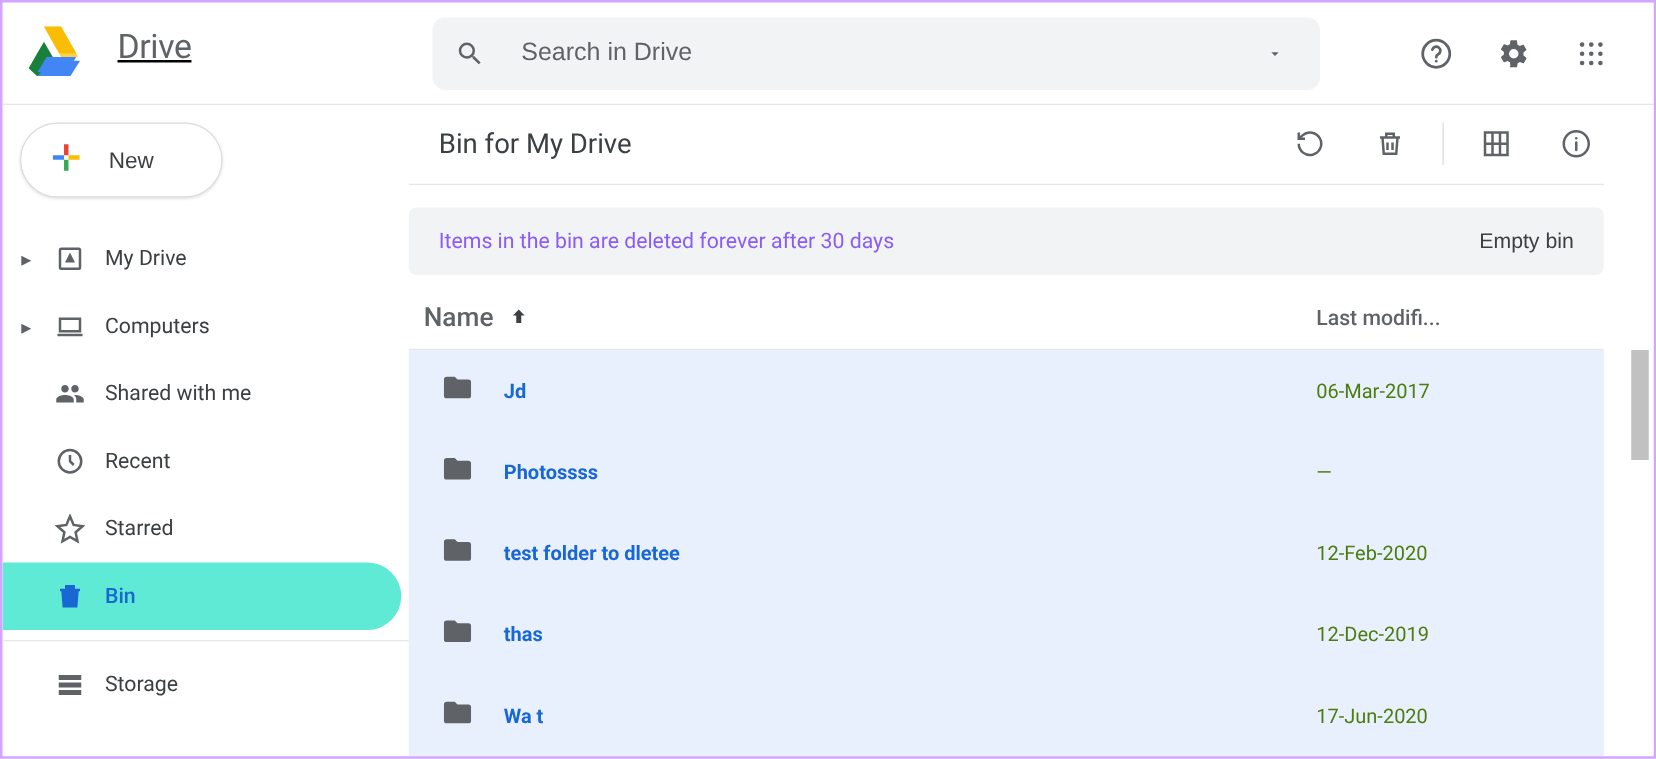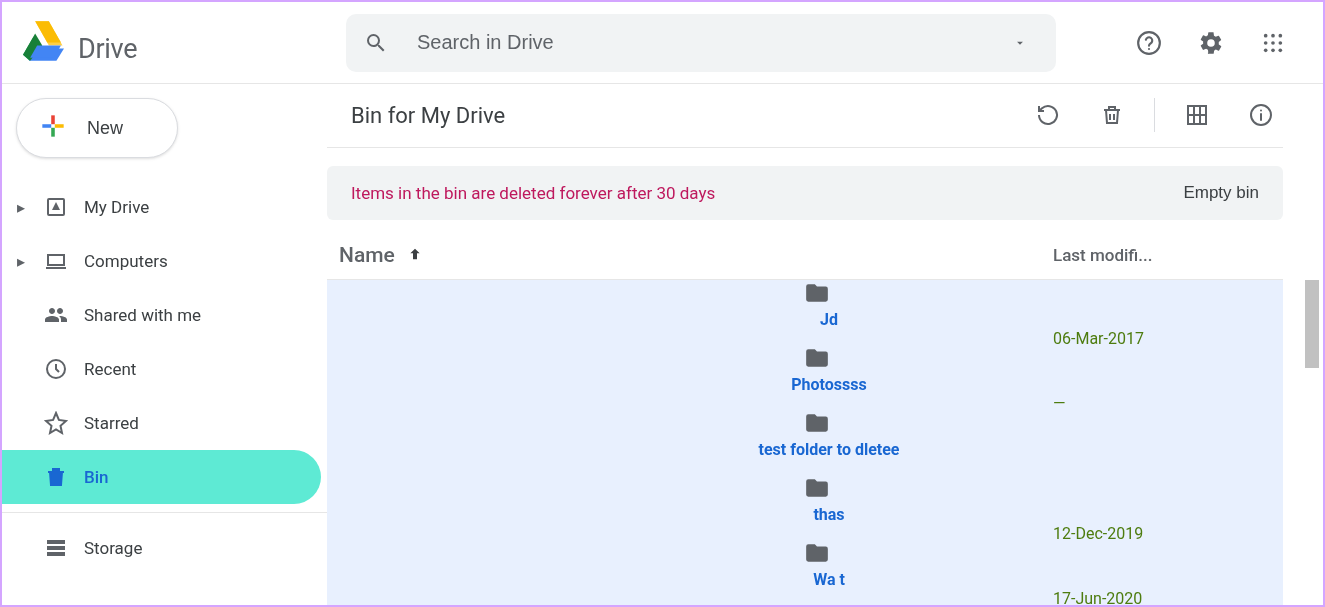"Drive" .logo-wrap { align-items: flex-end -> flex-start; gap: 14px -> 30px; text-decoration: none -> underline }
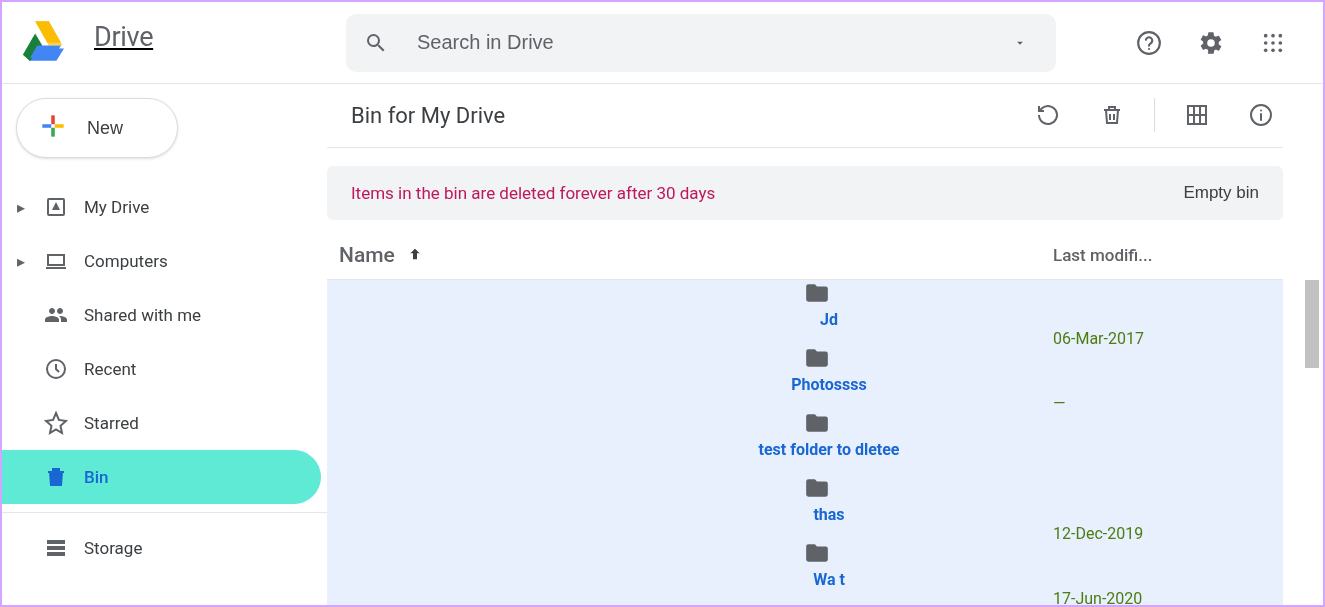"Items in the bin are" .banner .banner-msg { color: #be185d -> #8b5cf6 }
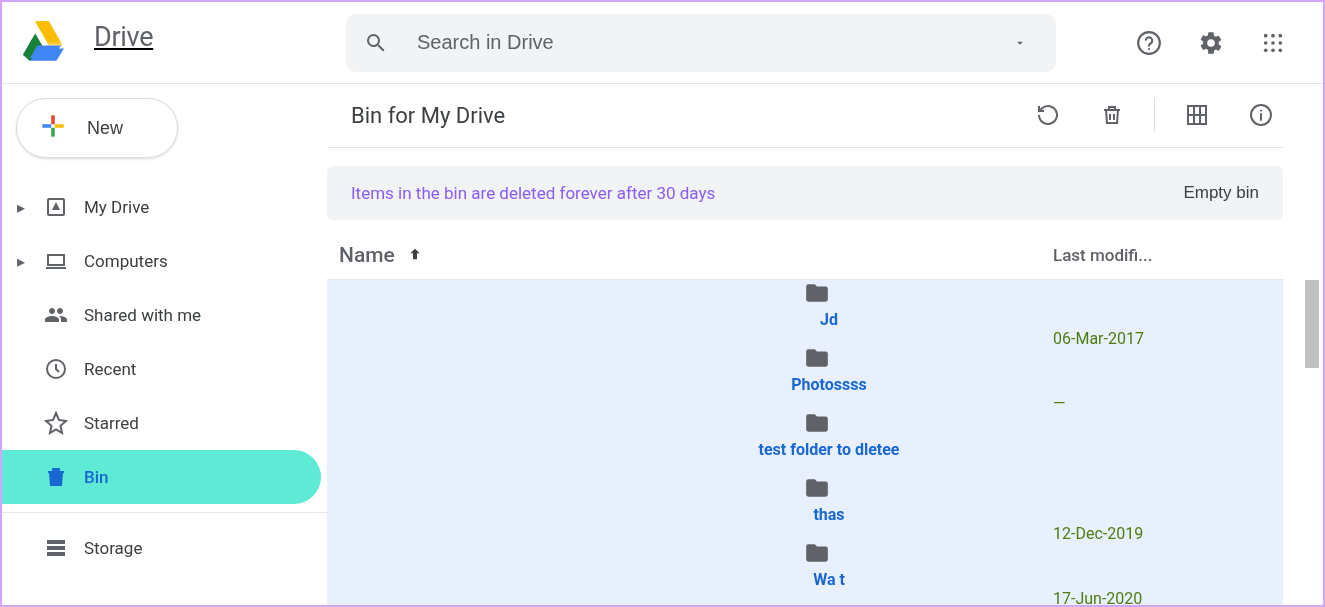"Jd" .file-row { flex-direction: column -> none }
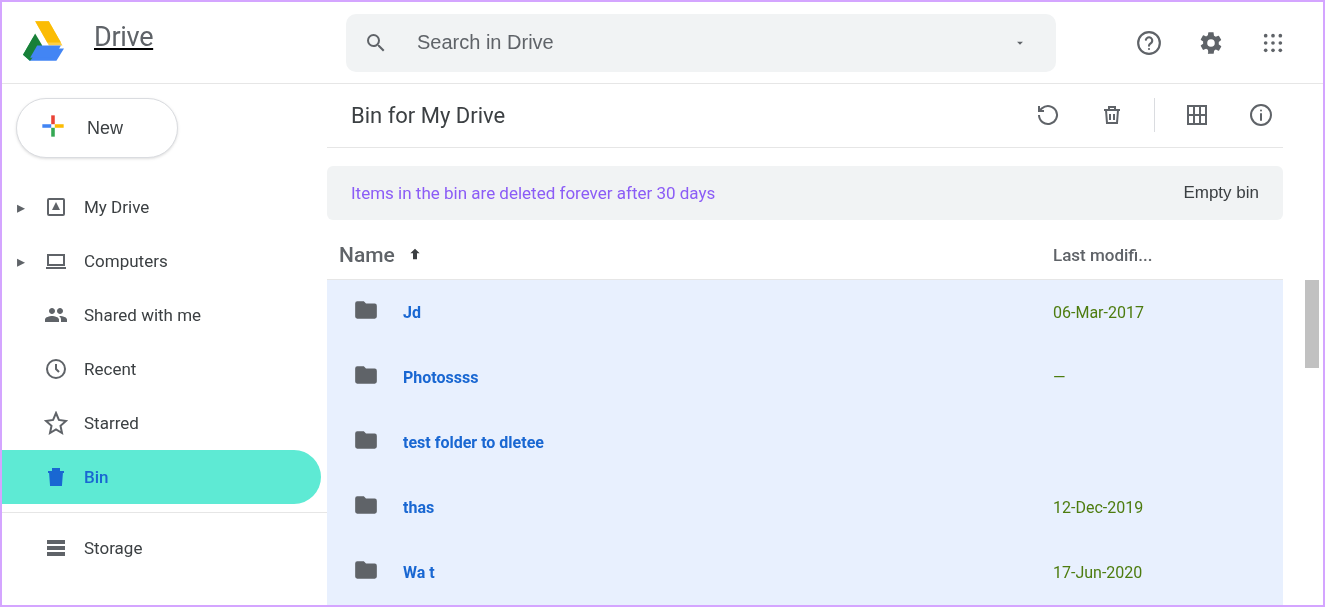"12-Feb-2020" span.file-date { html: none -> <span>12-Feb-2020</span> }
